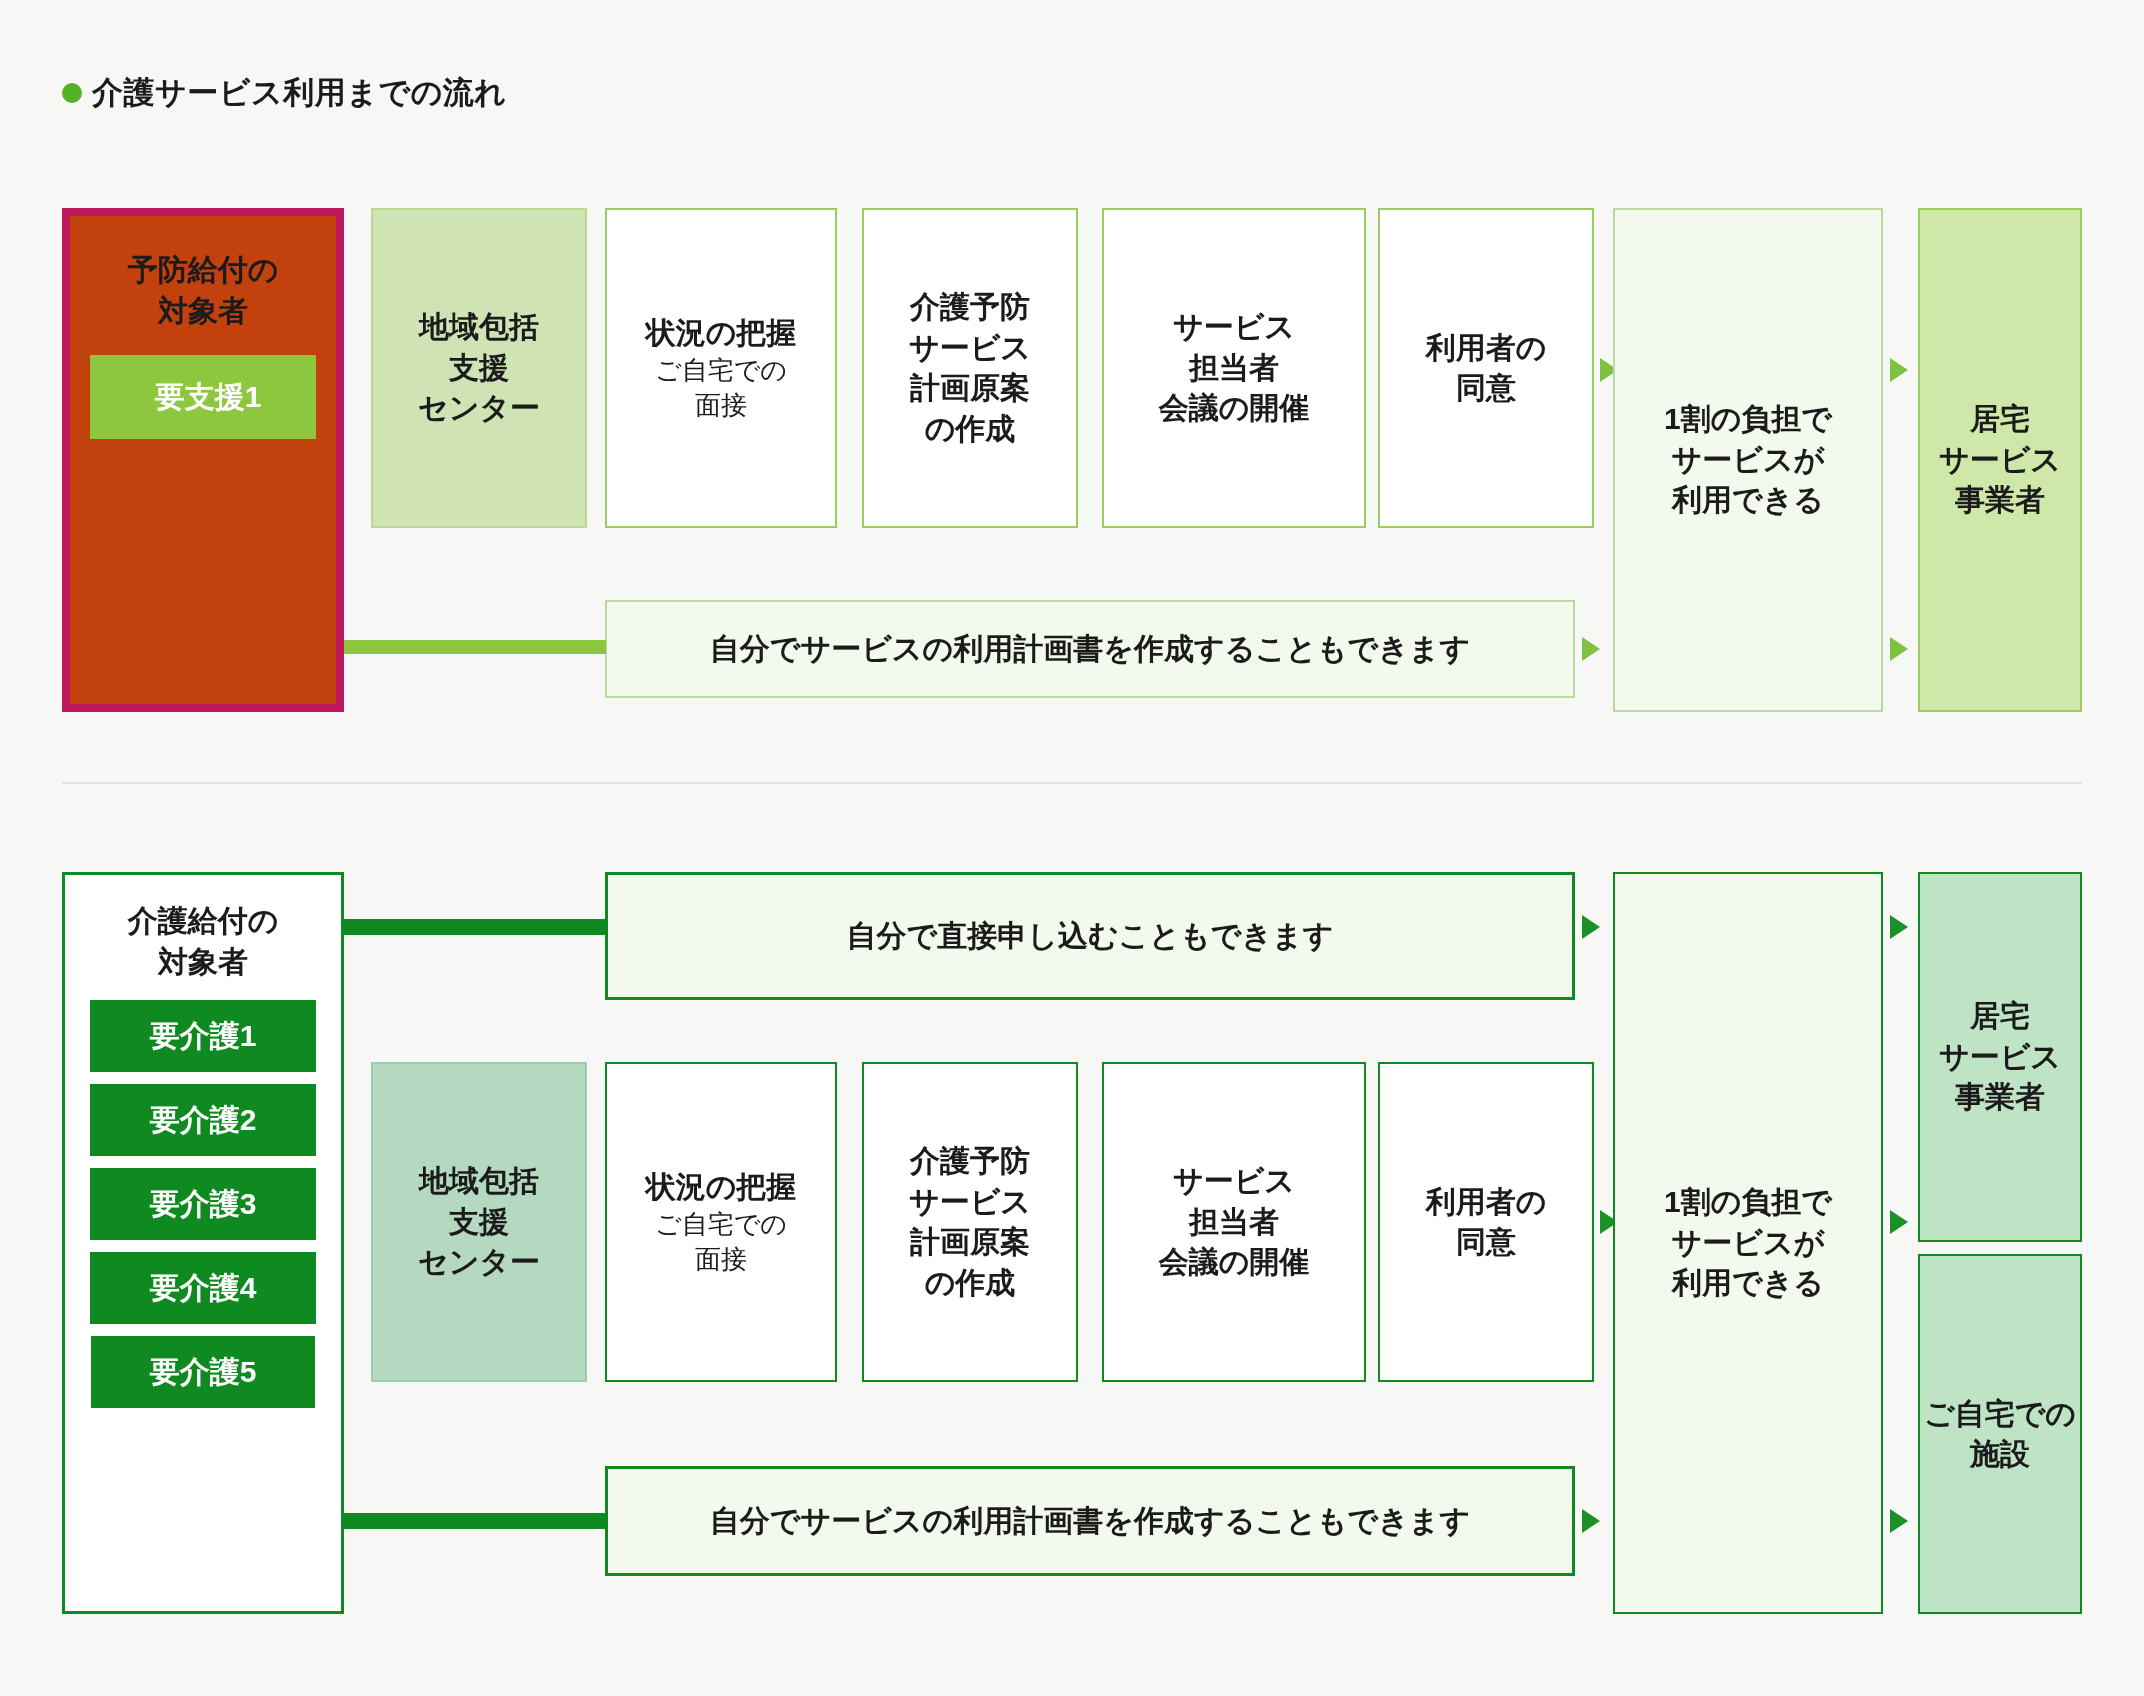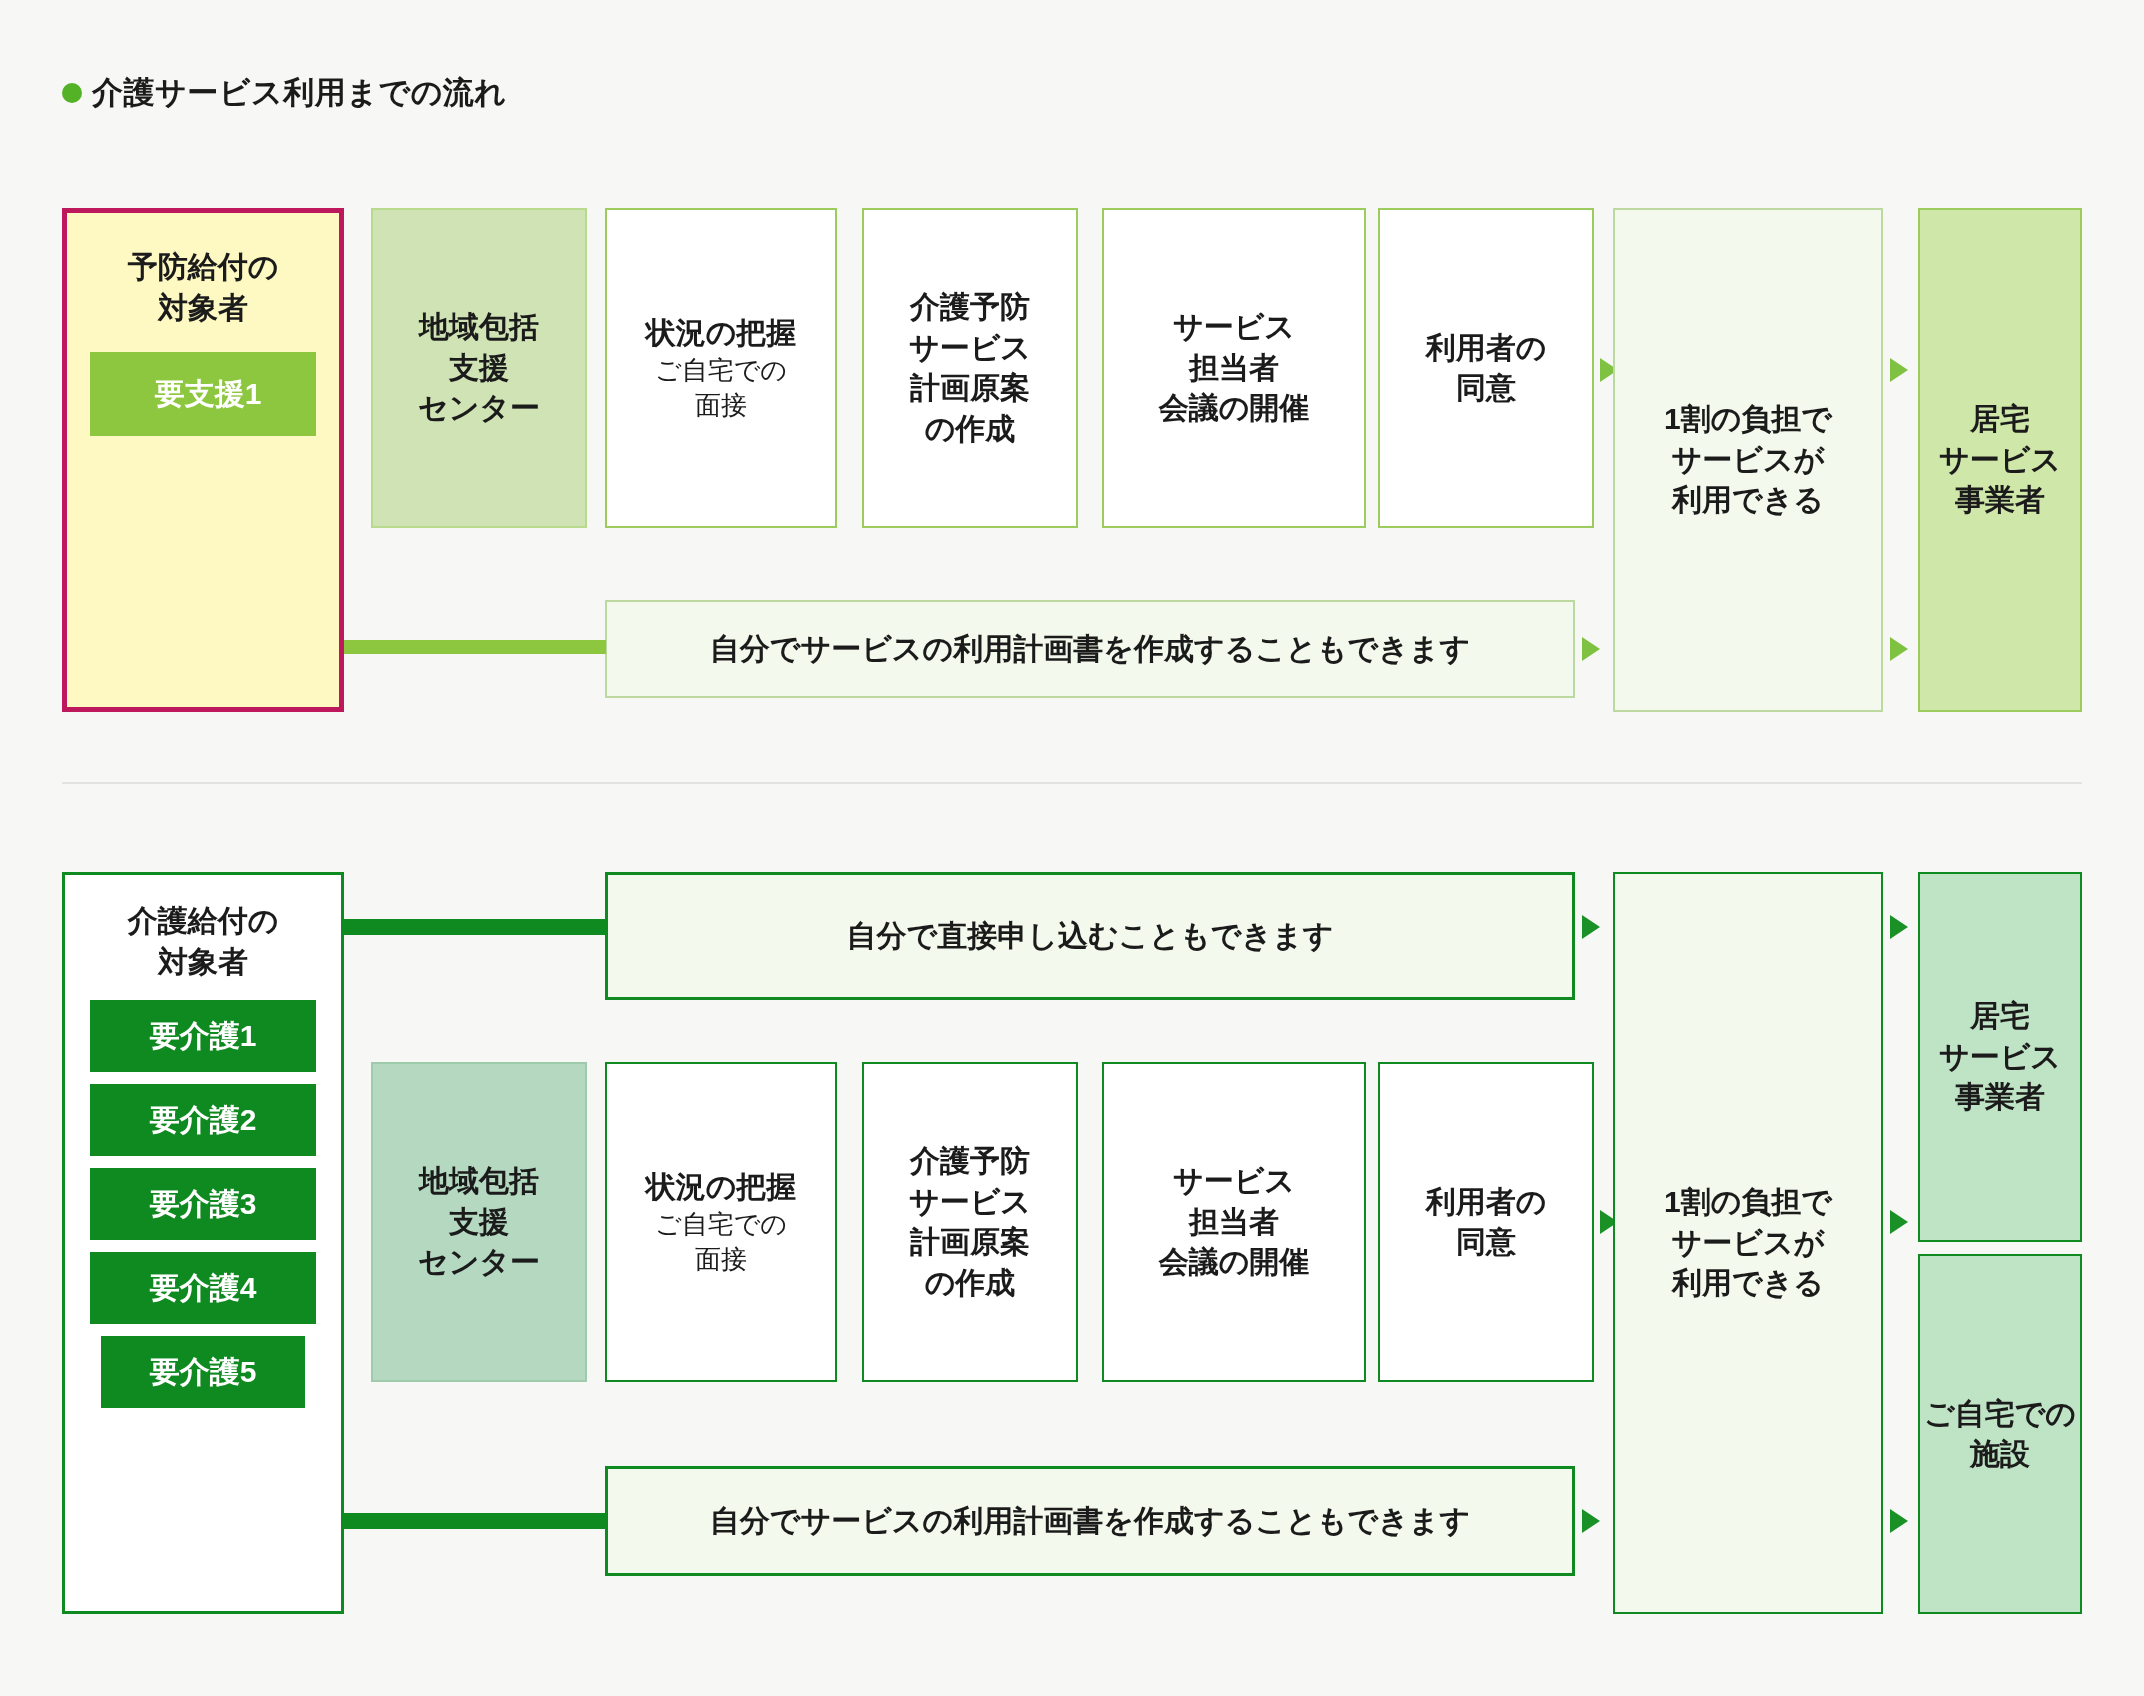"予防給付の" .s1-outer { background: #fef9c3 -> #c2410c; border: 5px solid #be185d -> 8px solid #be185d }
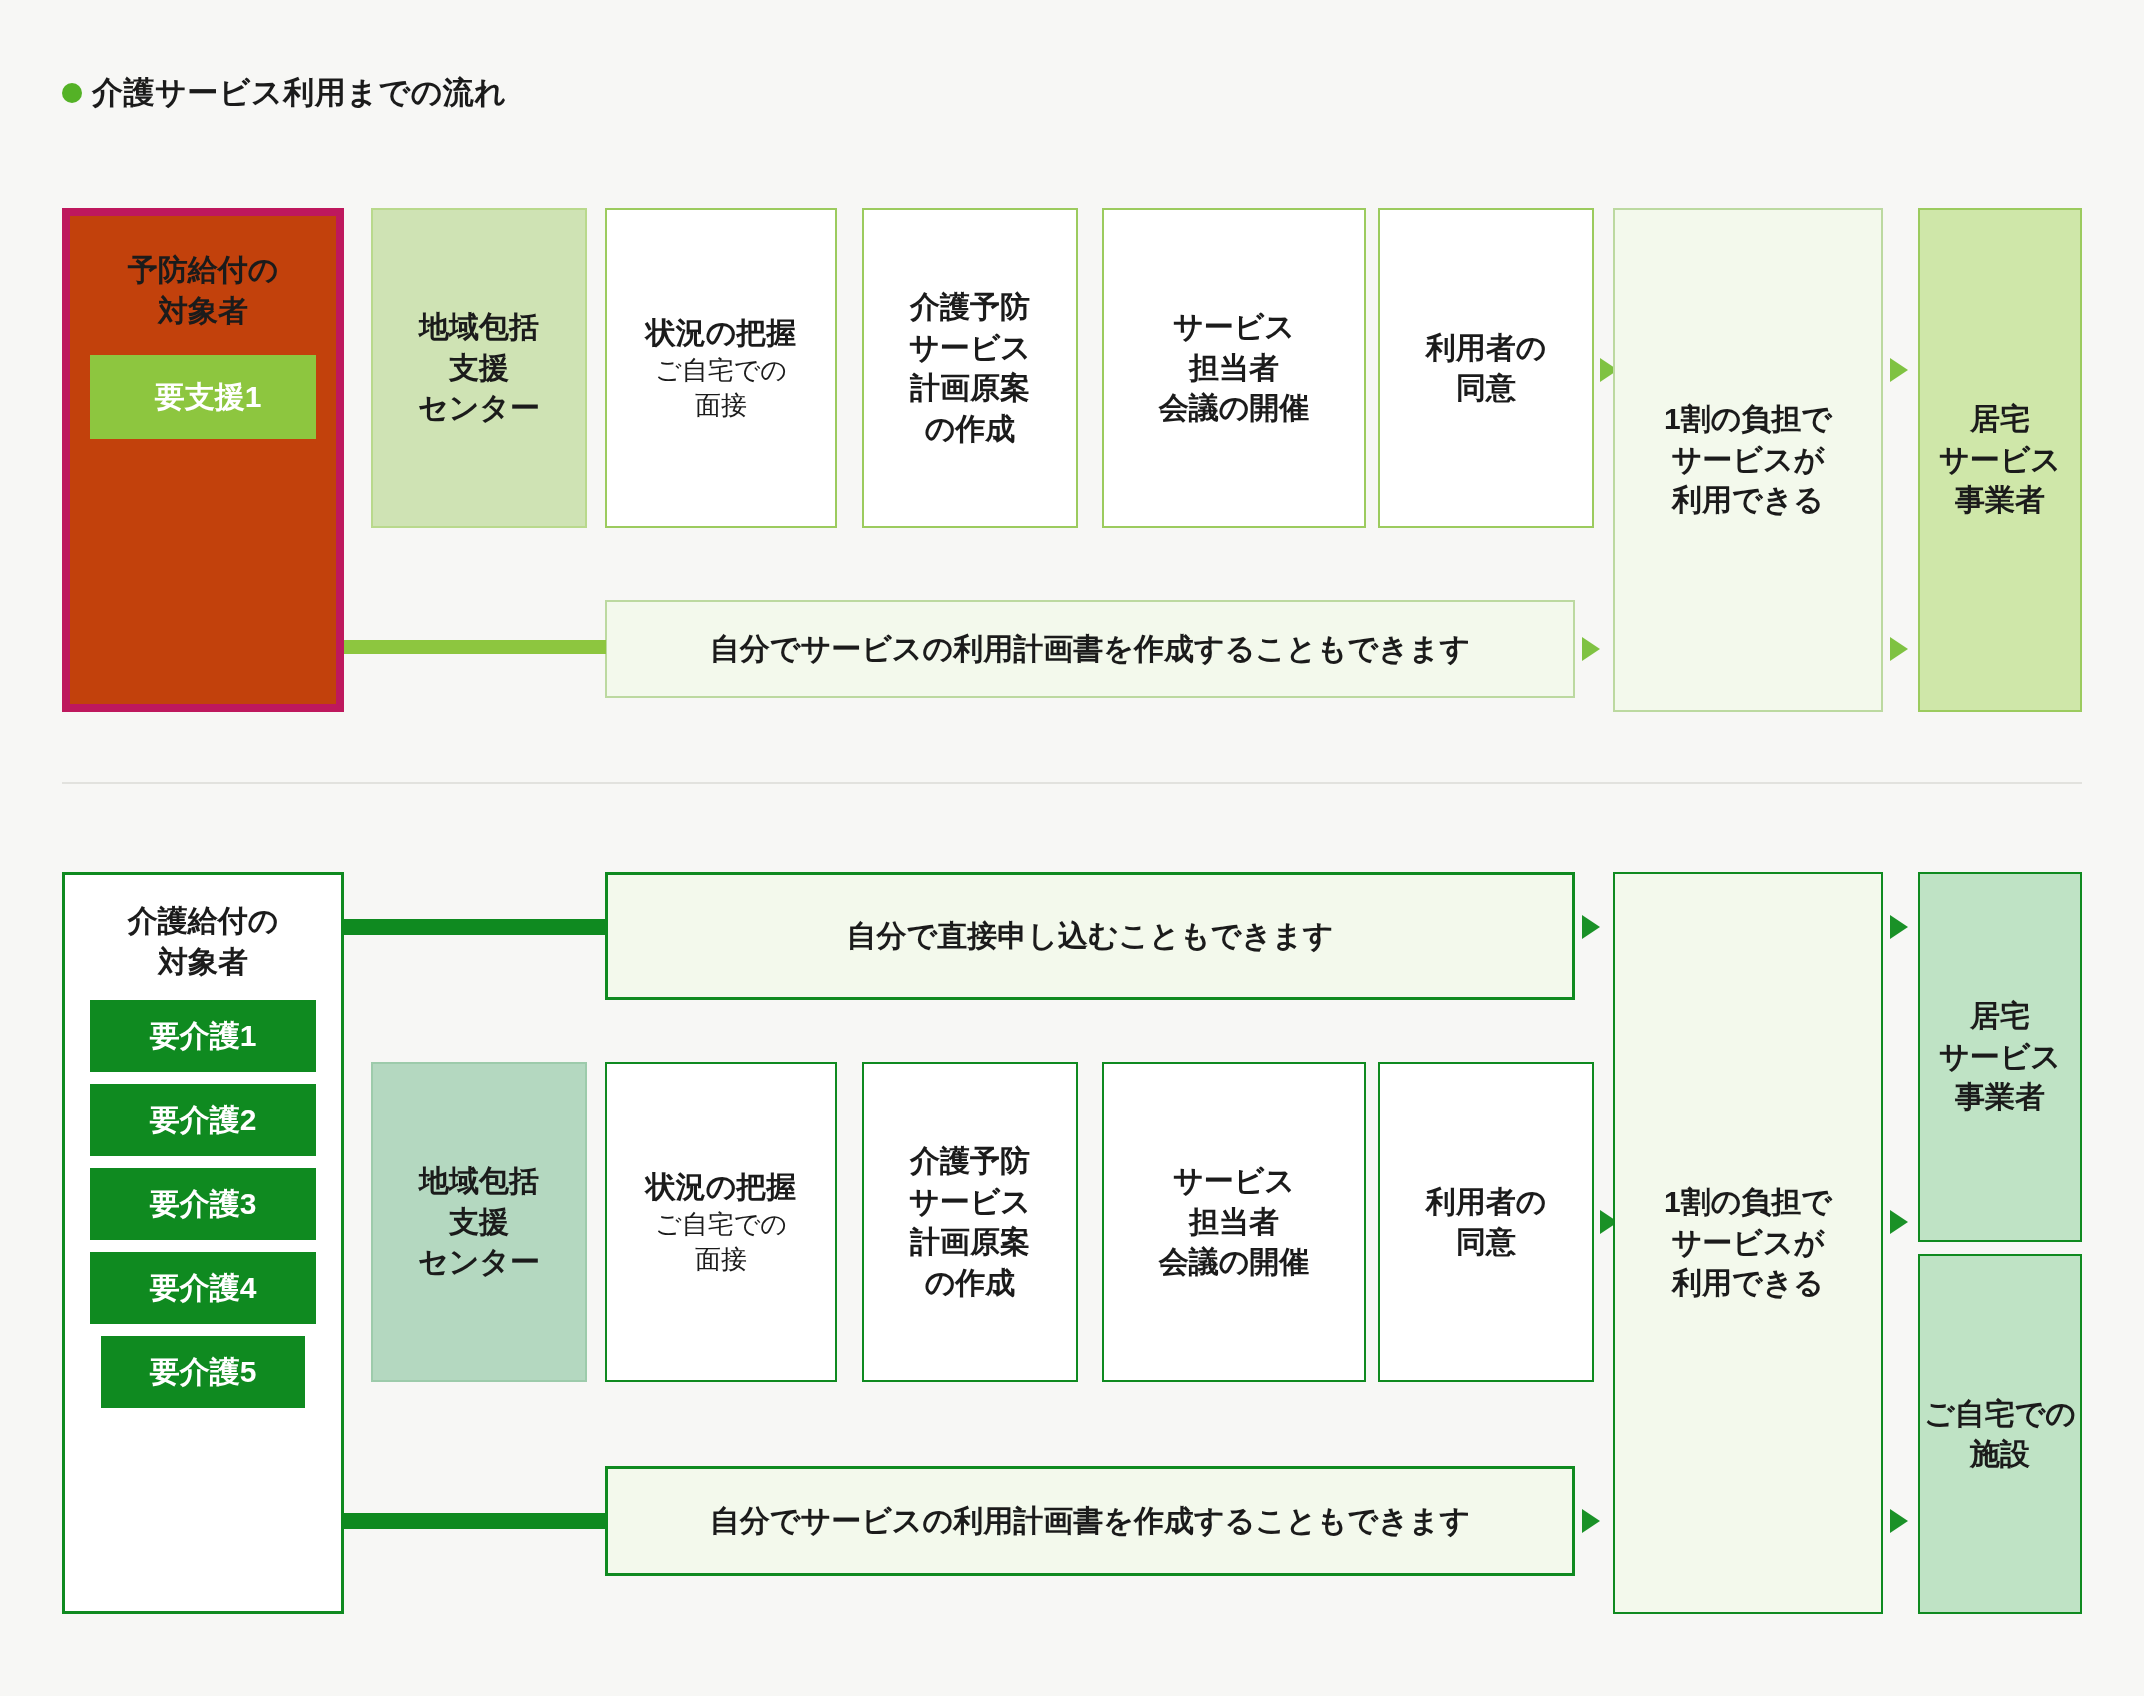"要介護5" div.s2-tag { width: 204px -> 224px }
